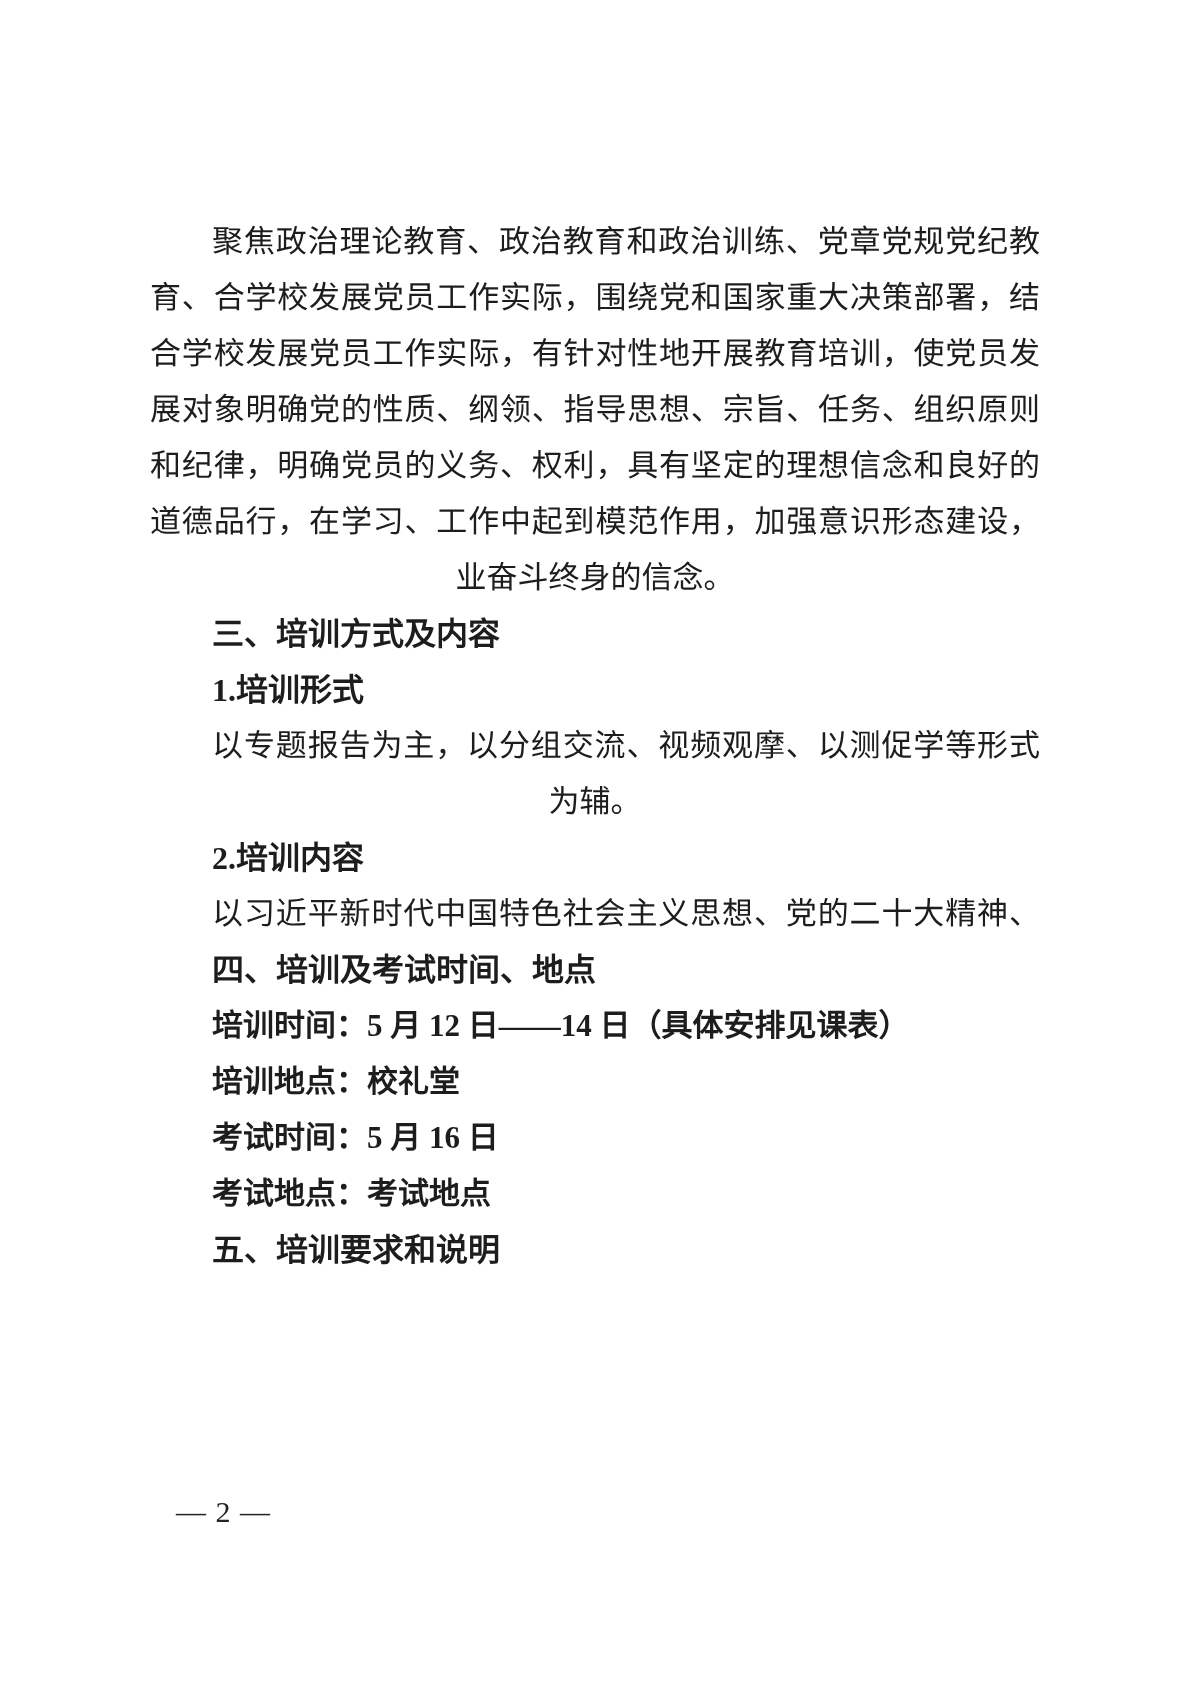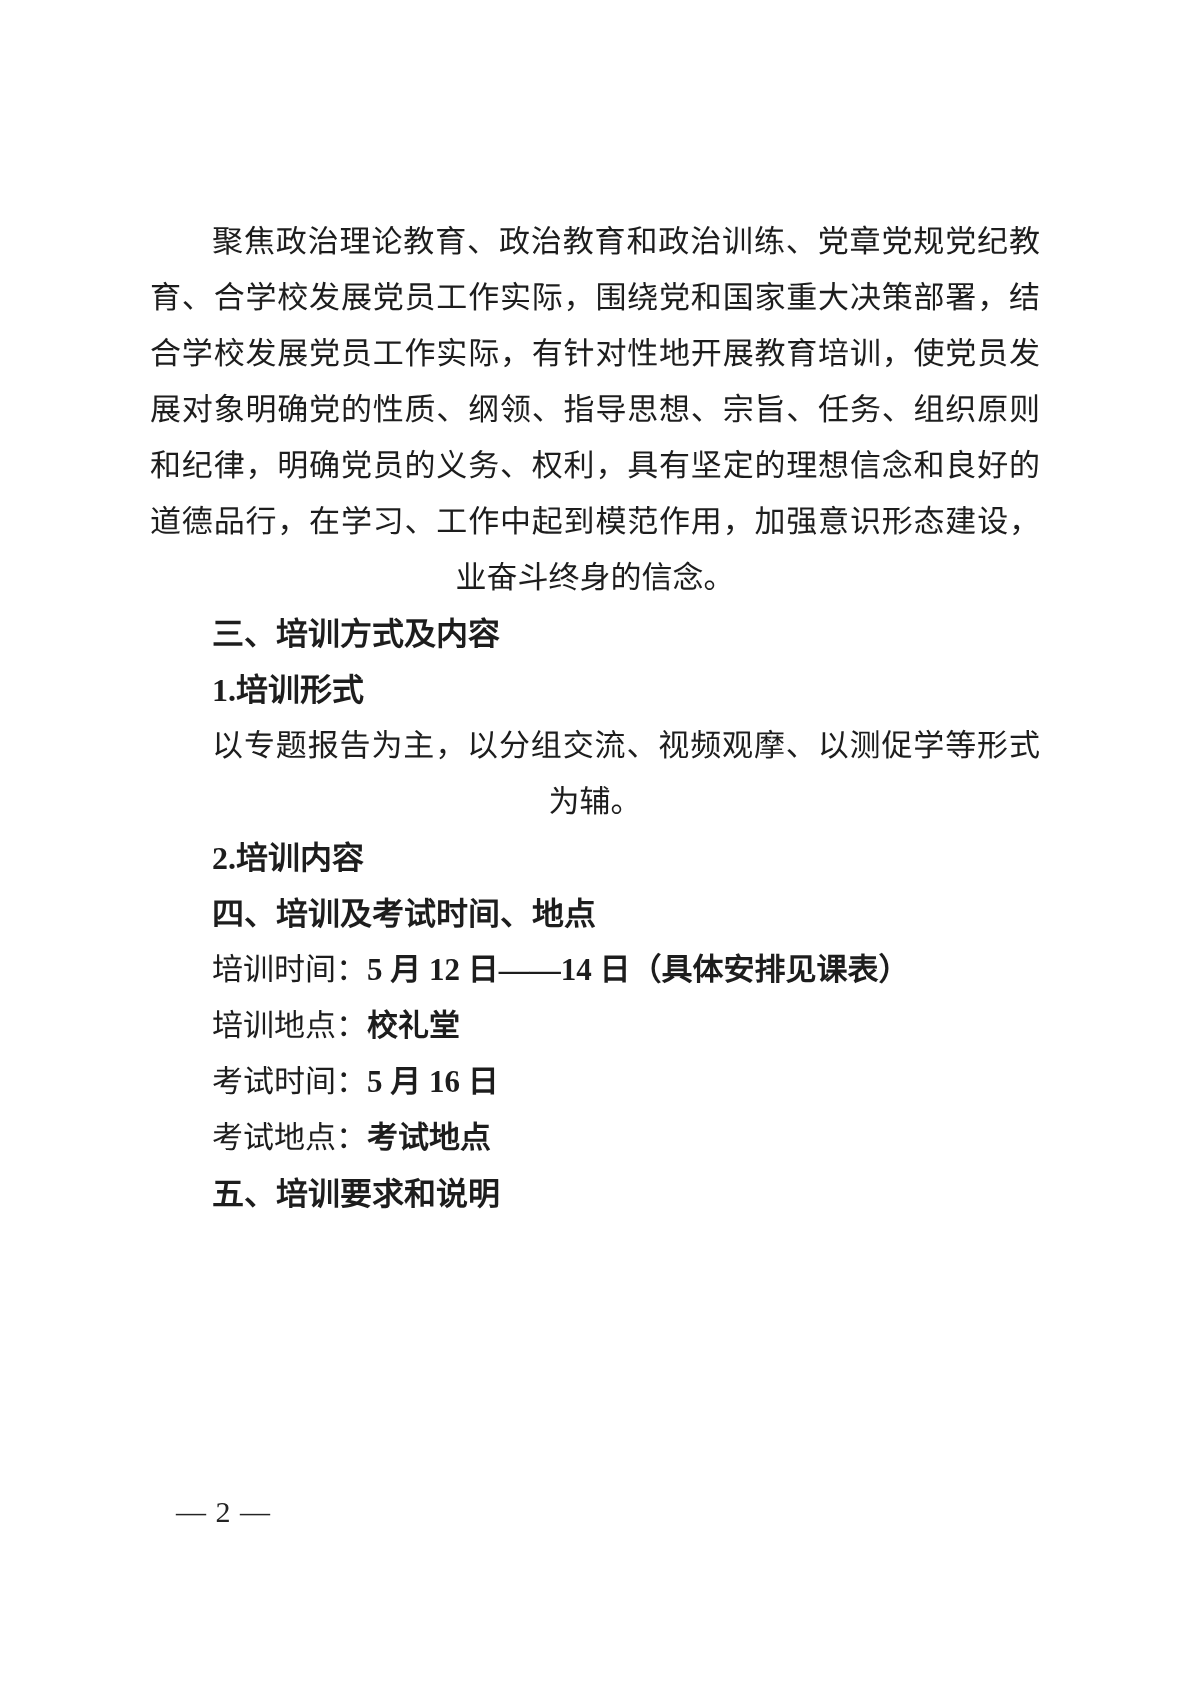"以习近平新时代中国特色社会主义思想、党的二十大精神、" div.line { html: none -> <div>以习近平新时代中国特色社会主义思想、党的二十大精神、</div> }
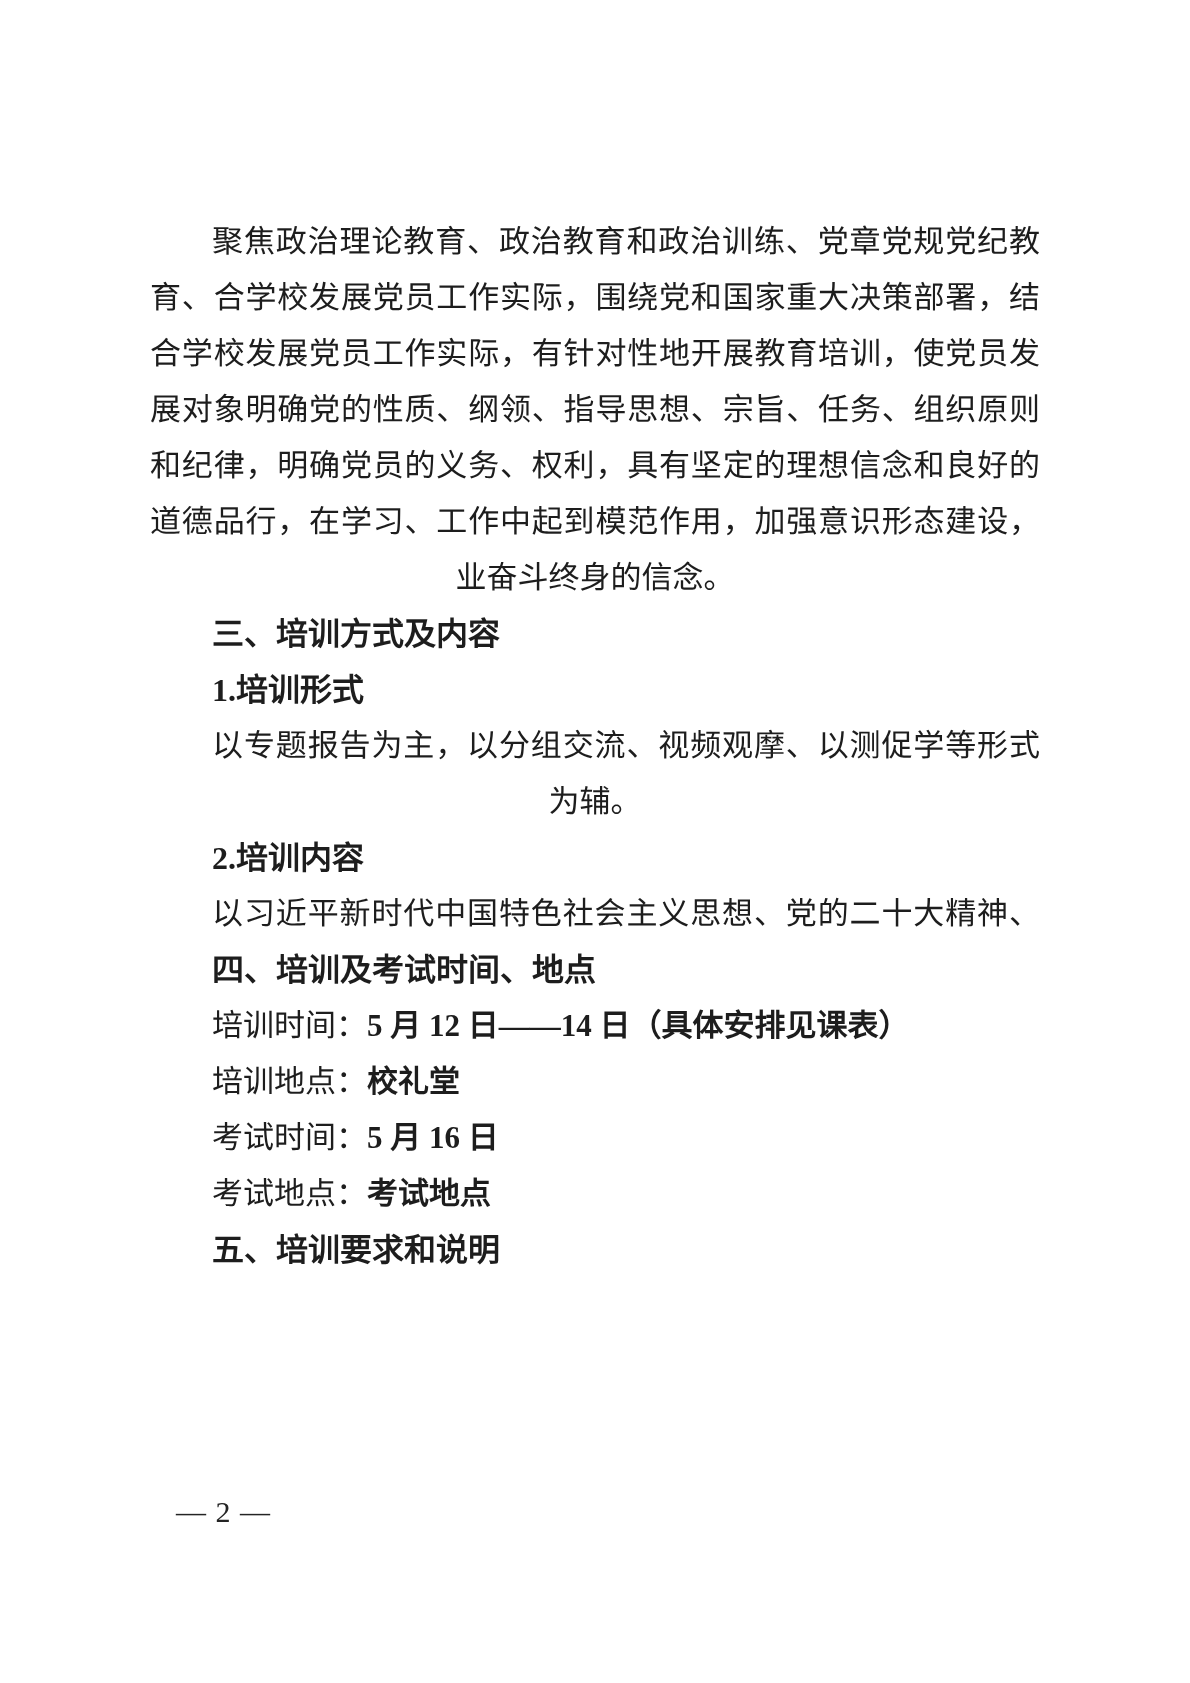"培训时间：" .kv .kv-label { font-weight: normal -> bold }
